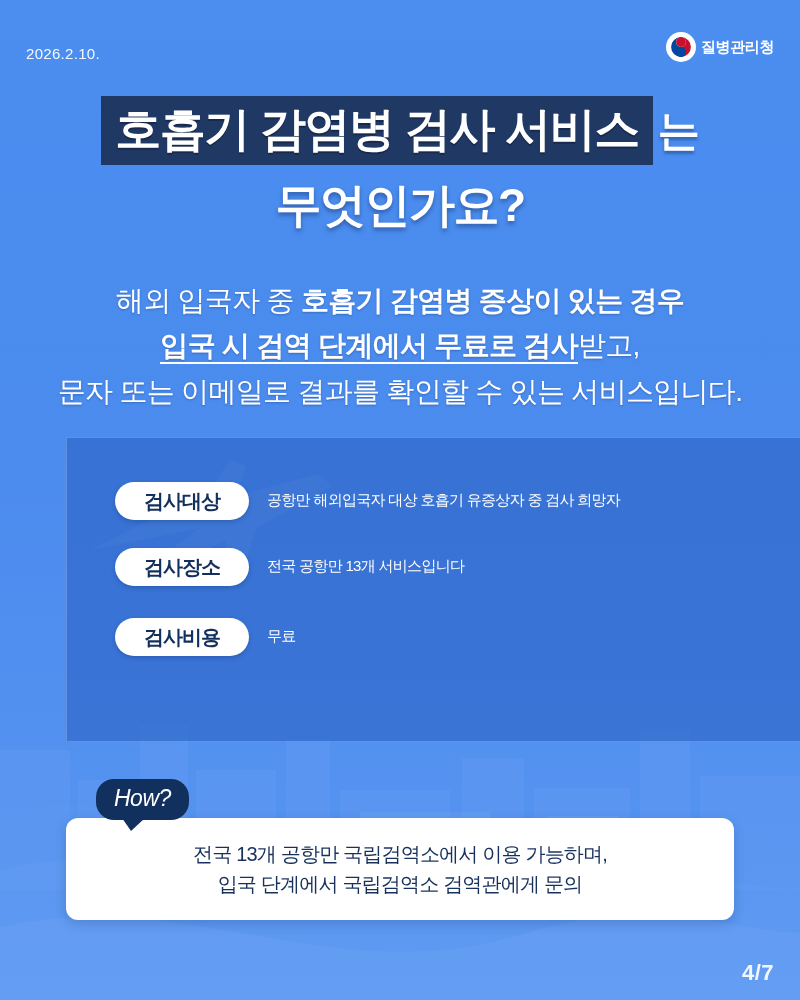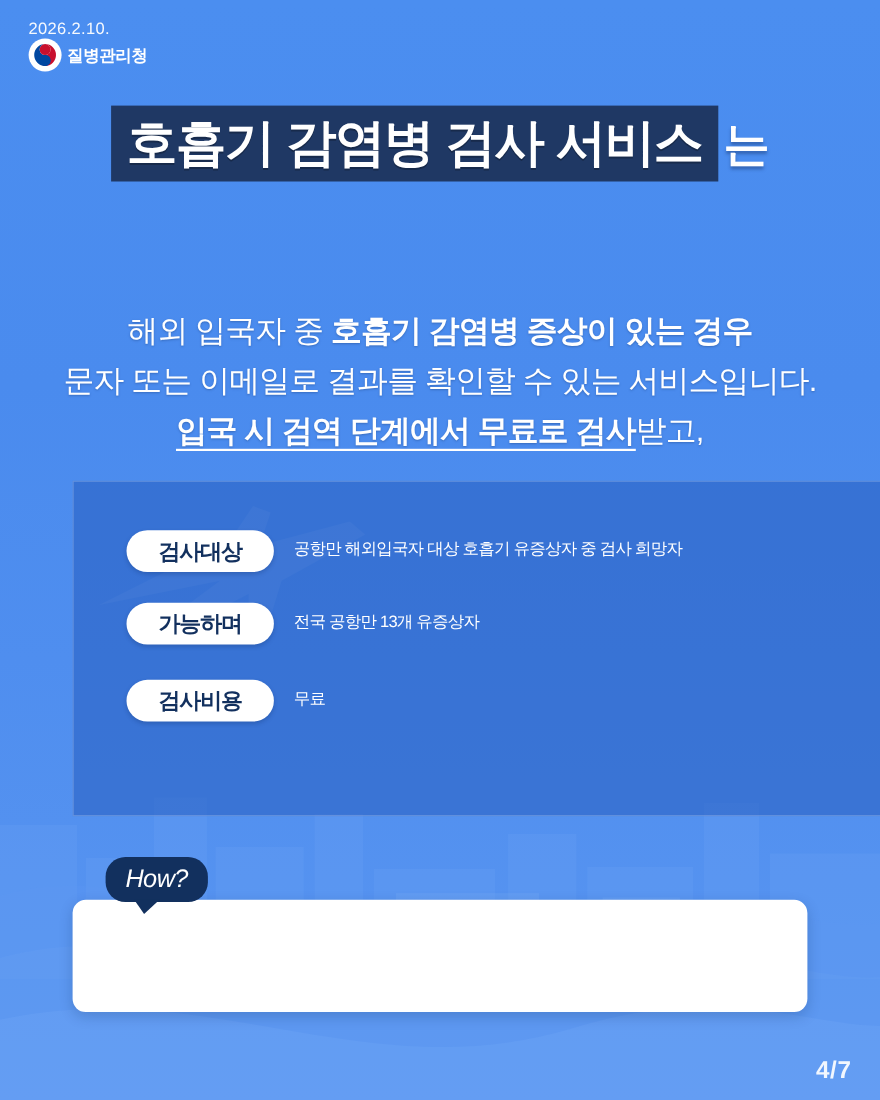"2026.2.10." .header { align-items: flex-start -> flex-end; flex-direction: column -> none }
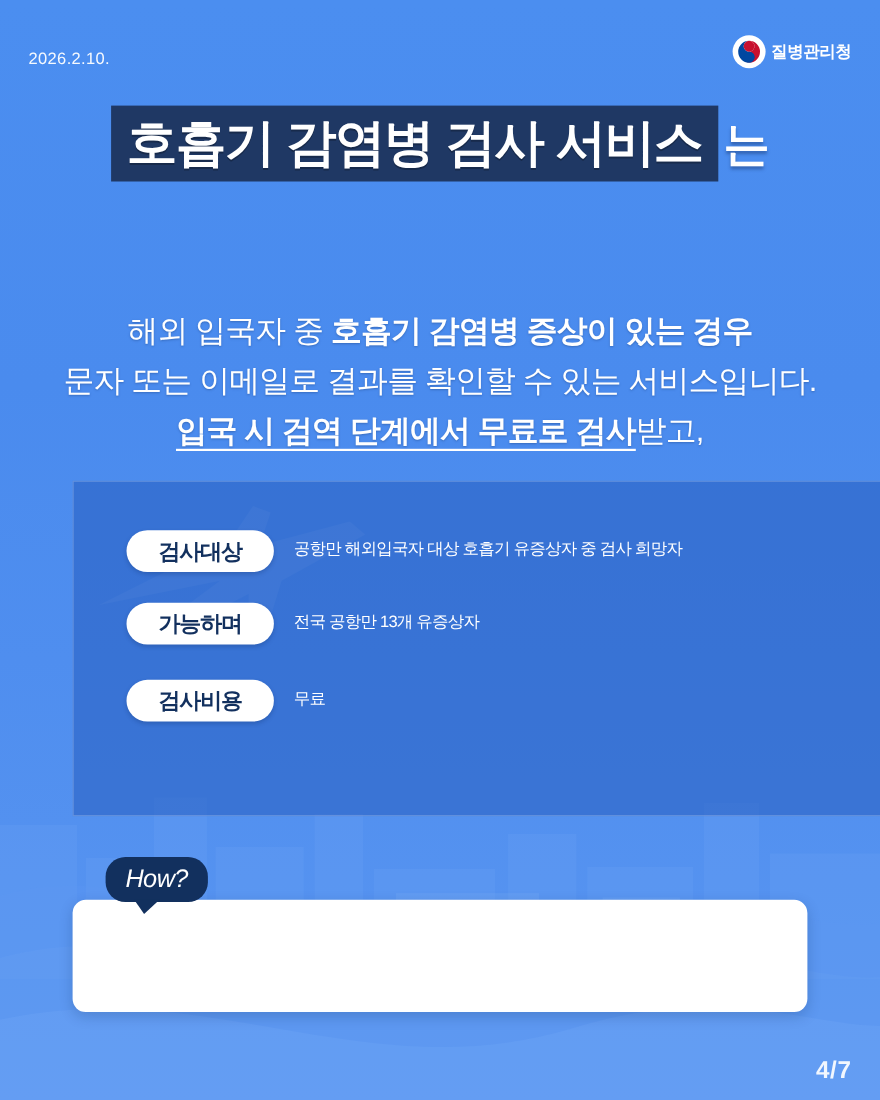"무엇인가요?" div.title-row-2 { html: none -> <div>무엇인가요?</div> }
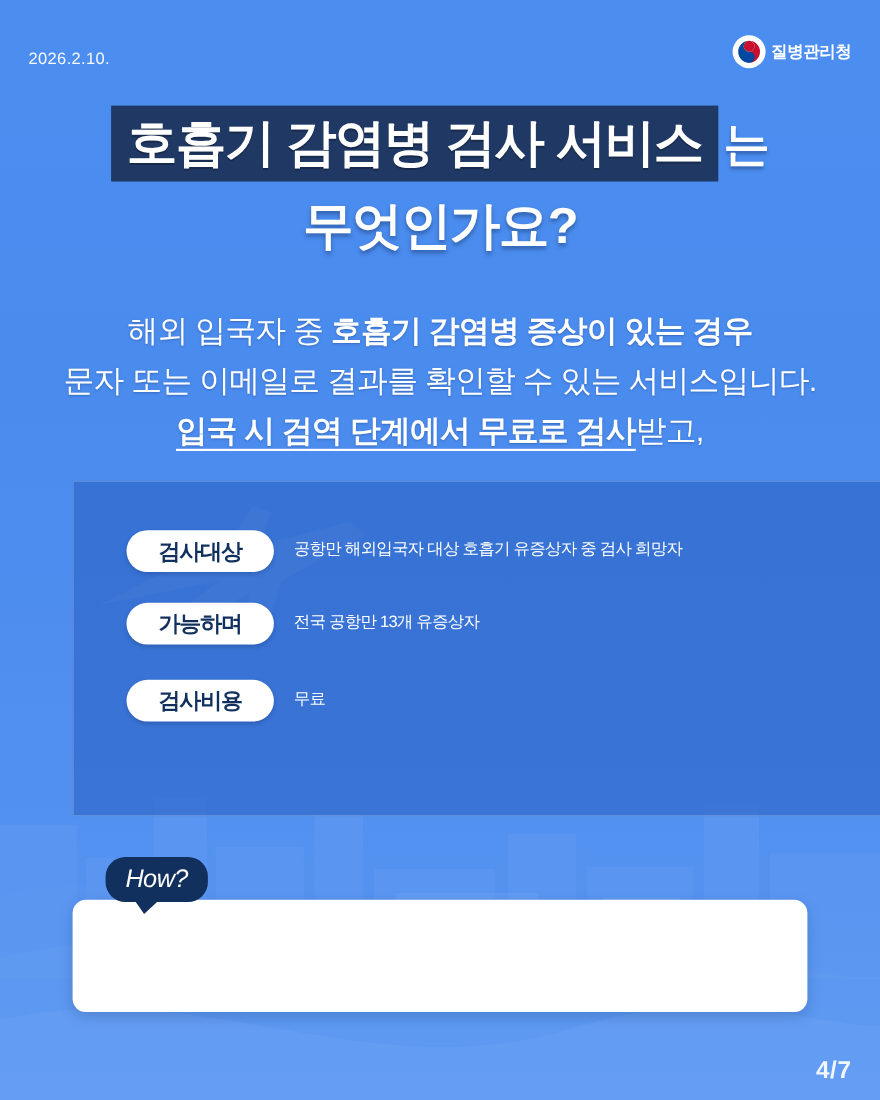"문자 또는 이메일로 결과를 확인할" div { order: before "입국 시 검역 단계에서 무료로" -> after "입국 시 검역 단계에서 무료로" }
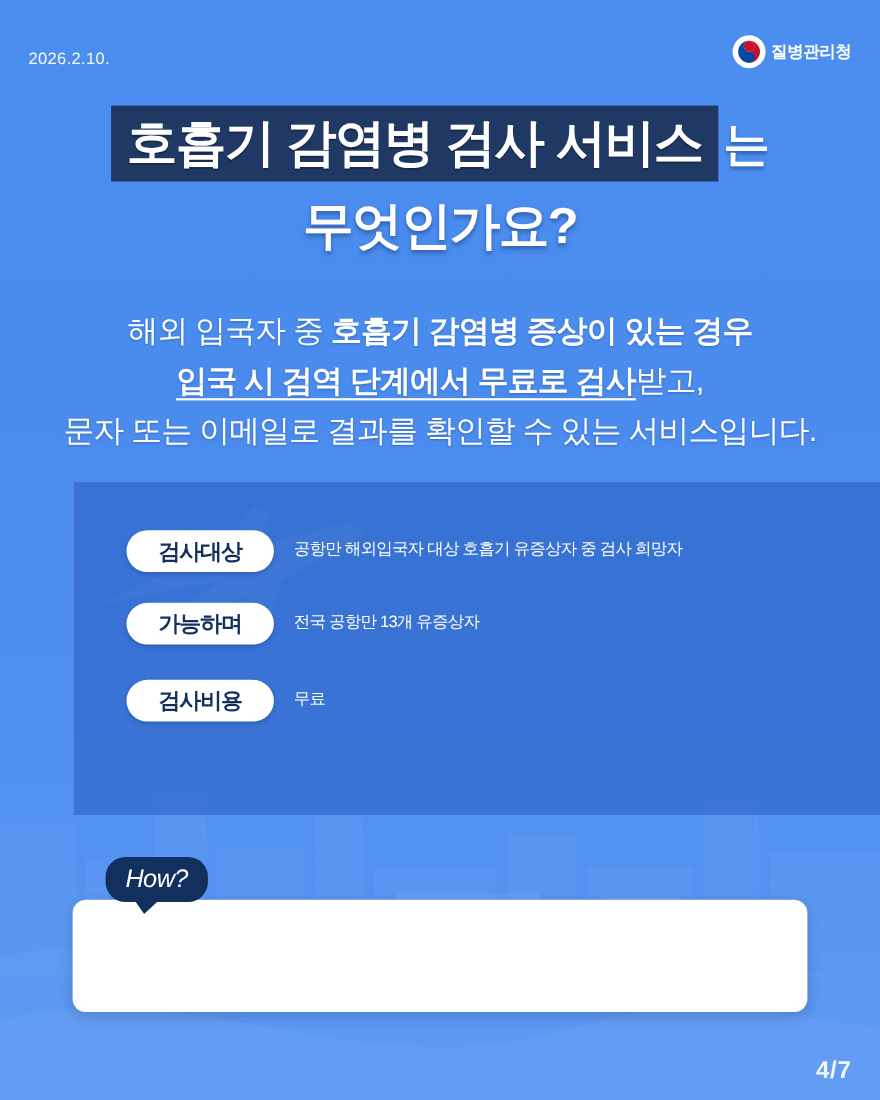"가능하며" span.pill { text: 가능하며 -> 검사장소 }
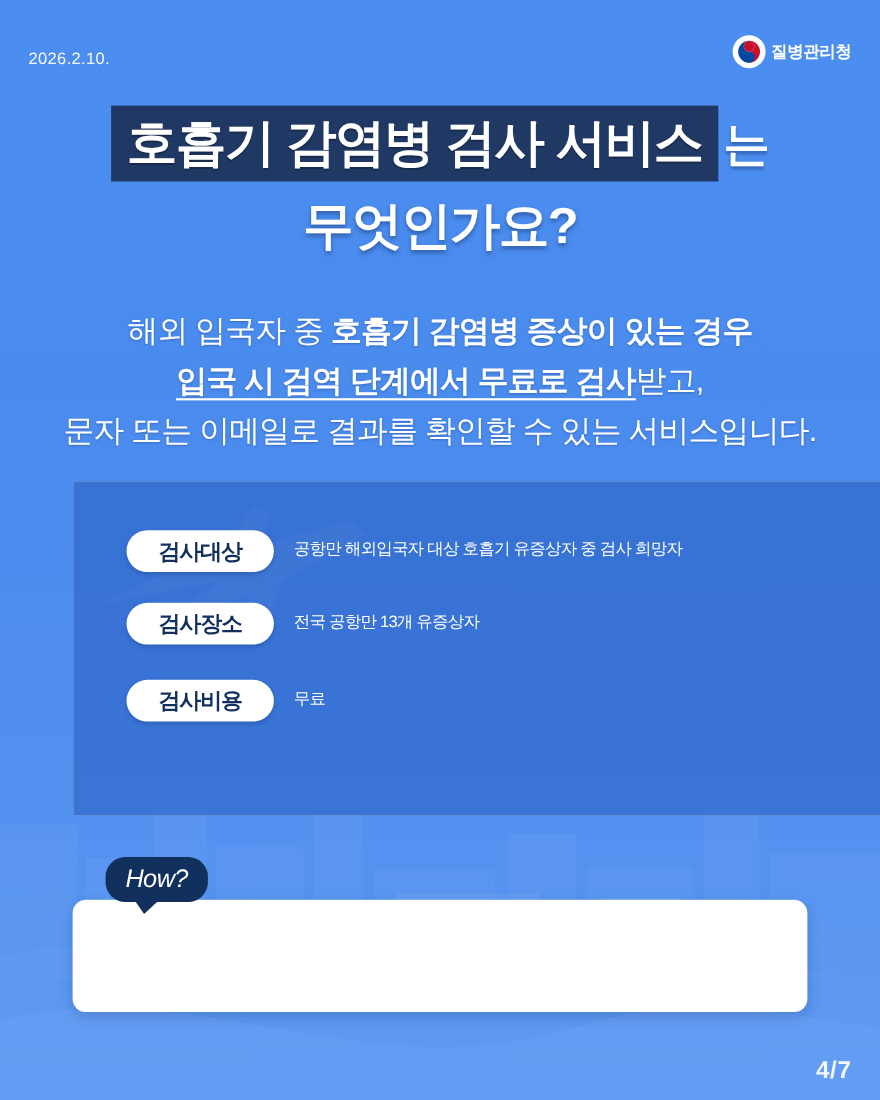"전국 공항만 13개 유증상자" span.row-text { text: 유증상자 -> 서비스입니다 }
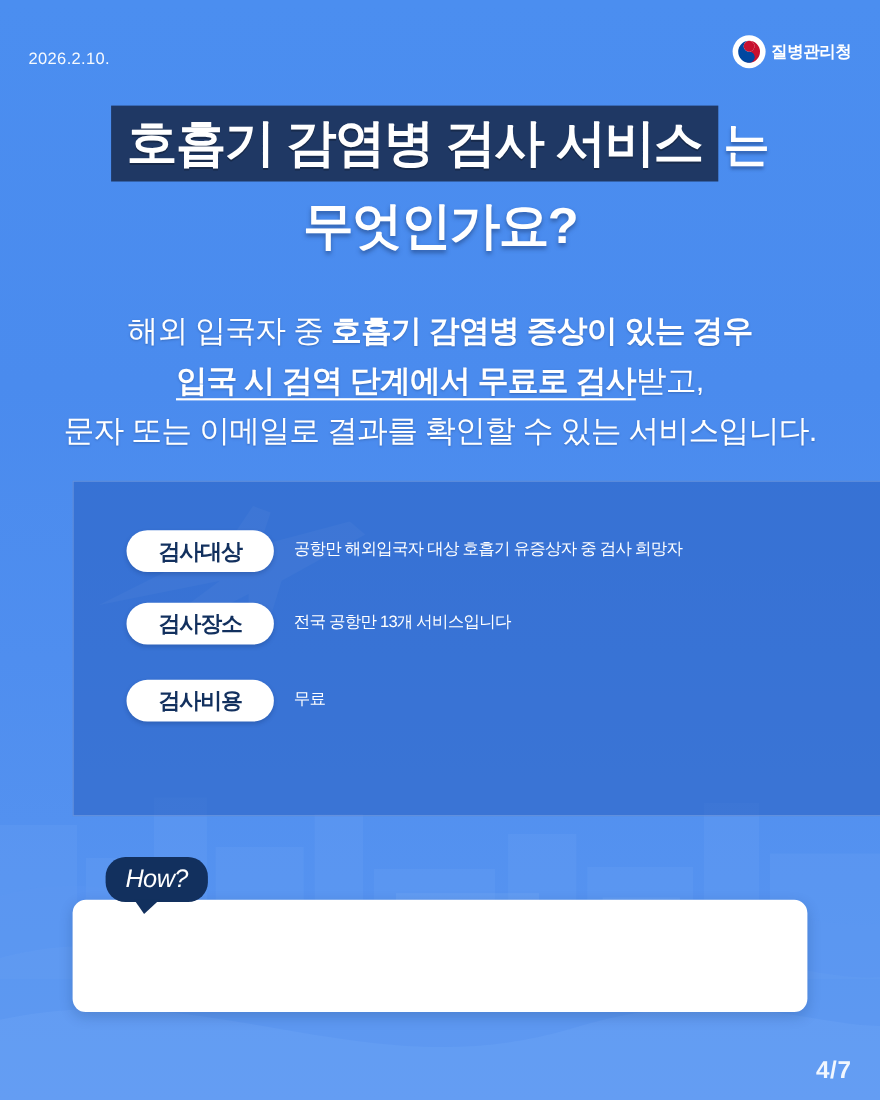"전국 13개 공항만 국립검역소에서 이용" div { html: none -> <div>전국 13개 공항만 국립검역소에서 이용 가능하며,</div> }
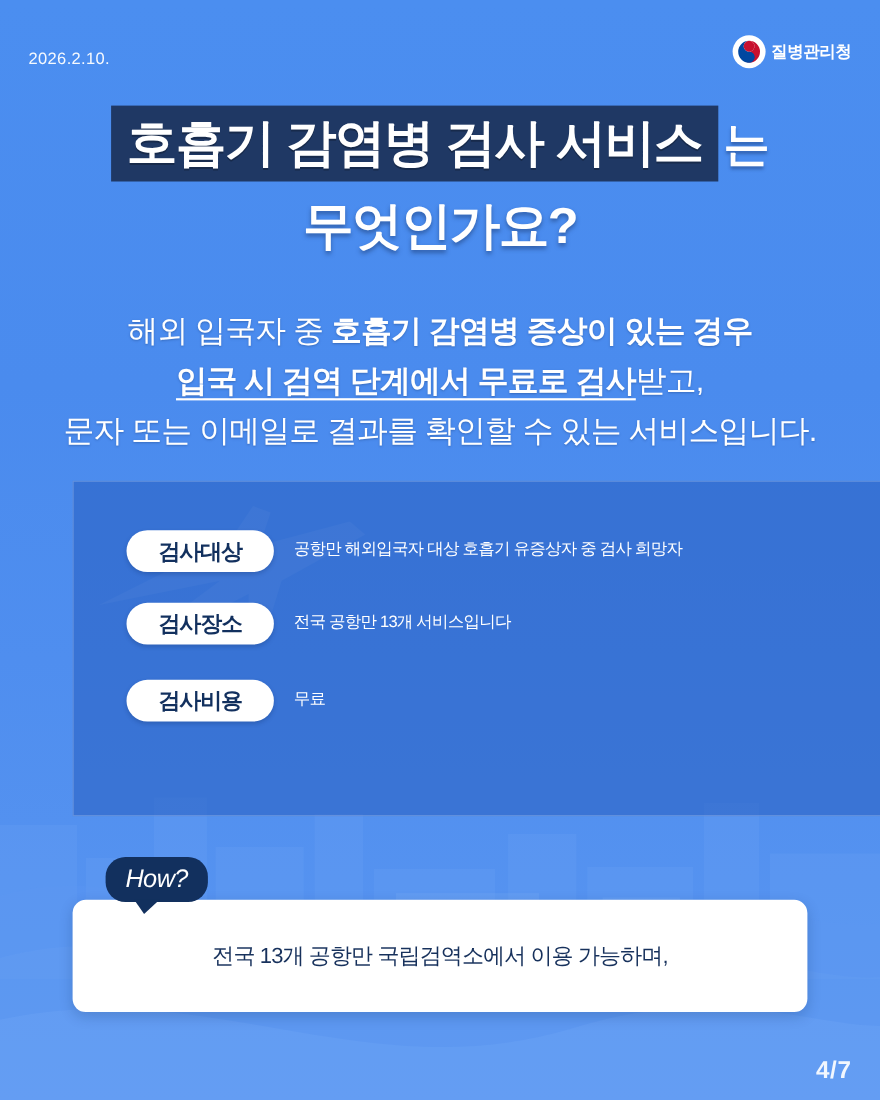"입국 단계에서 국립검역소 검역관에게 문의" div { html: none -> <div>입국 단계에서 국립검역소 검역관에게 문의</div> }
